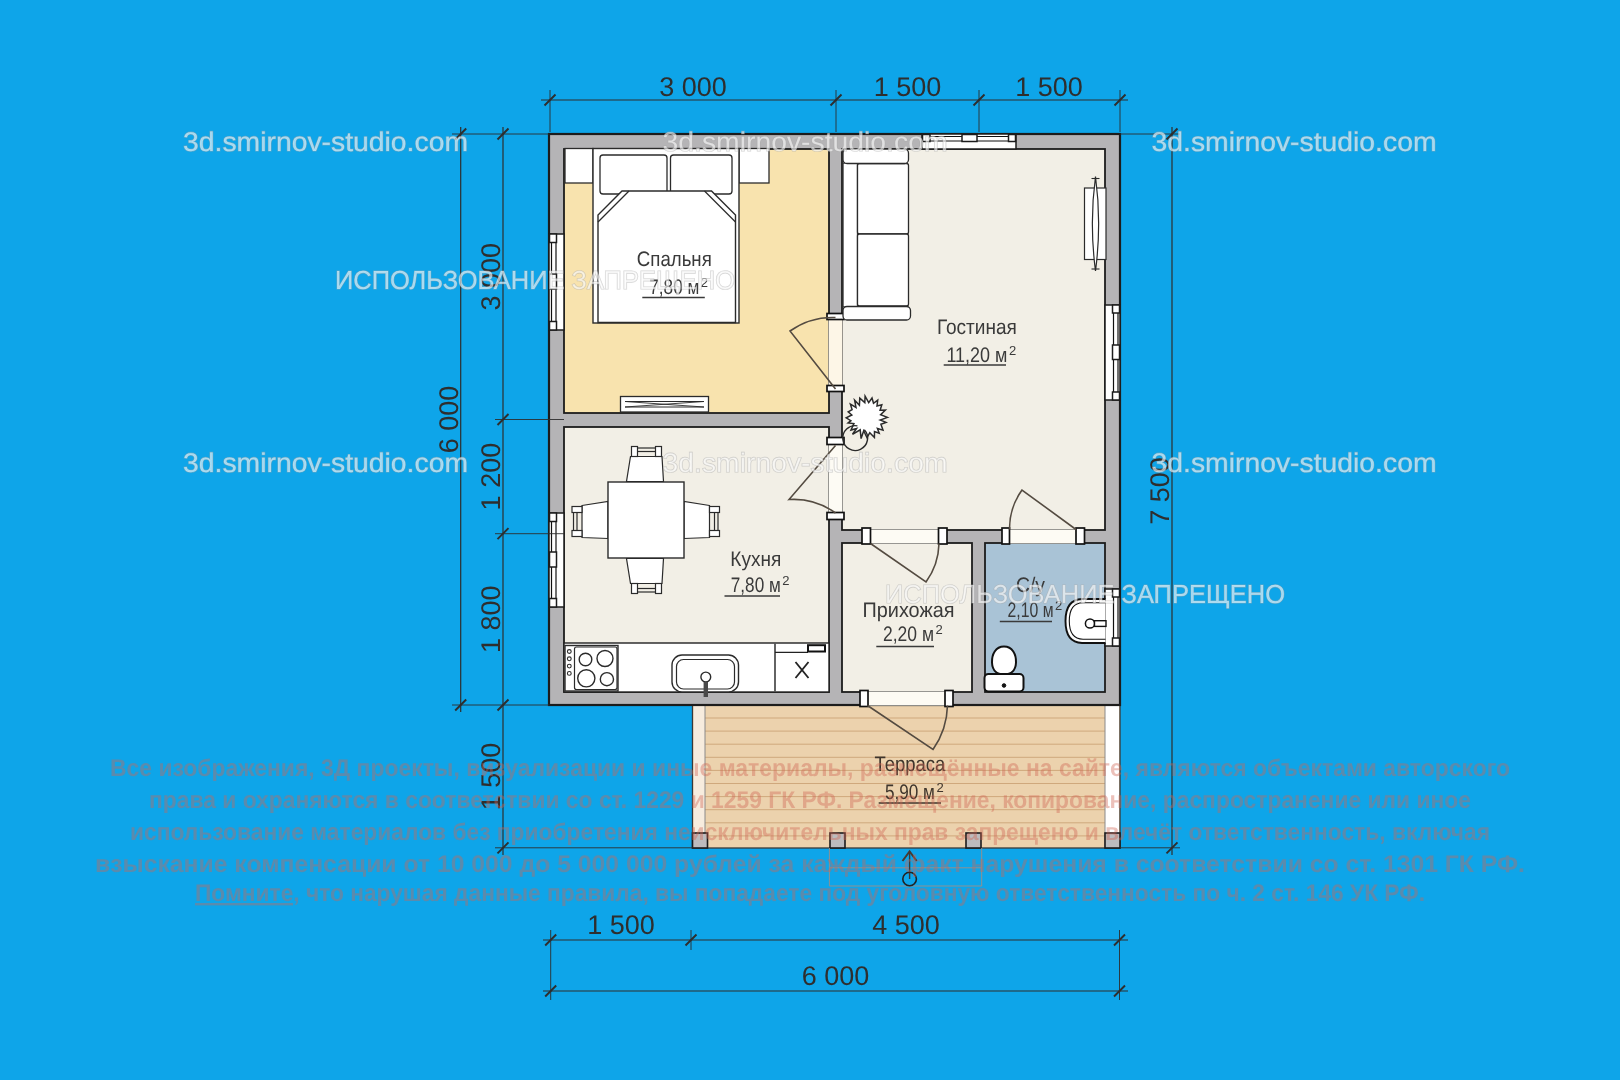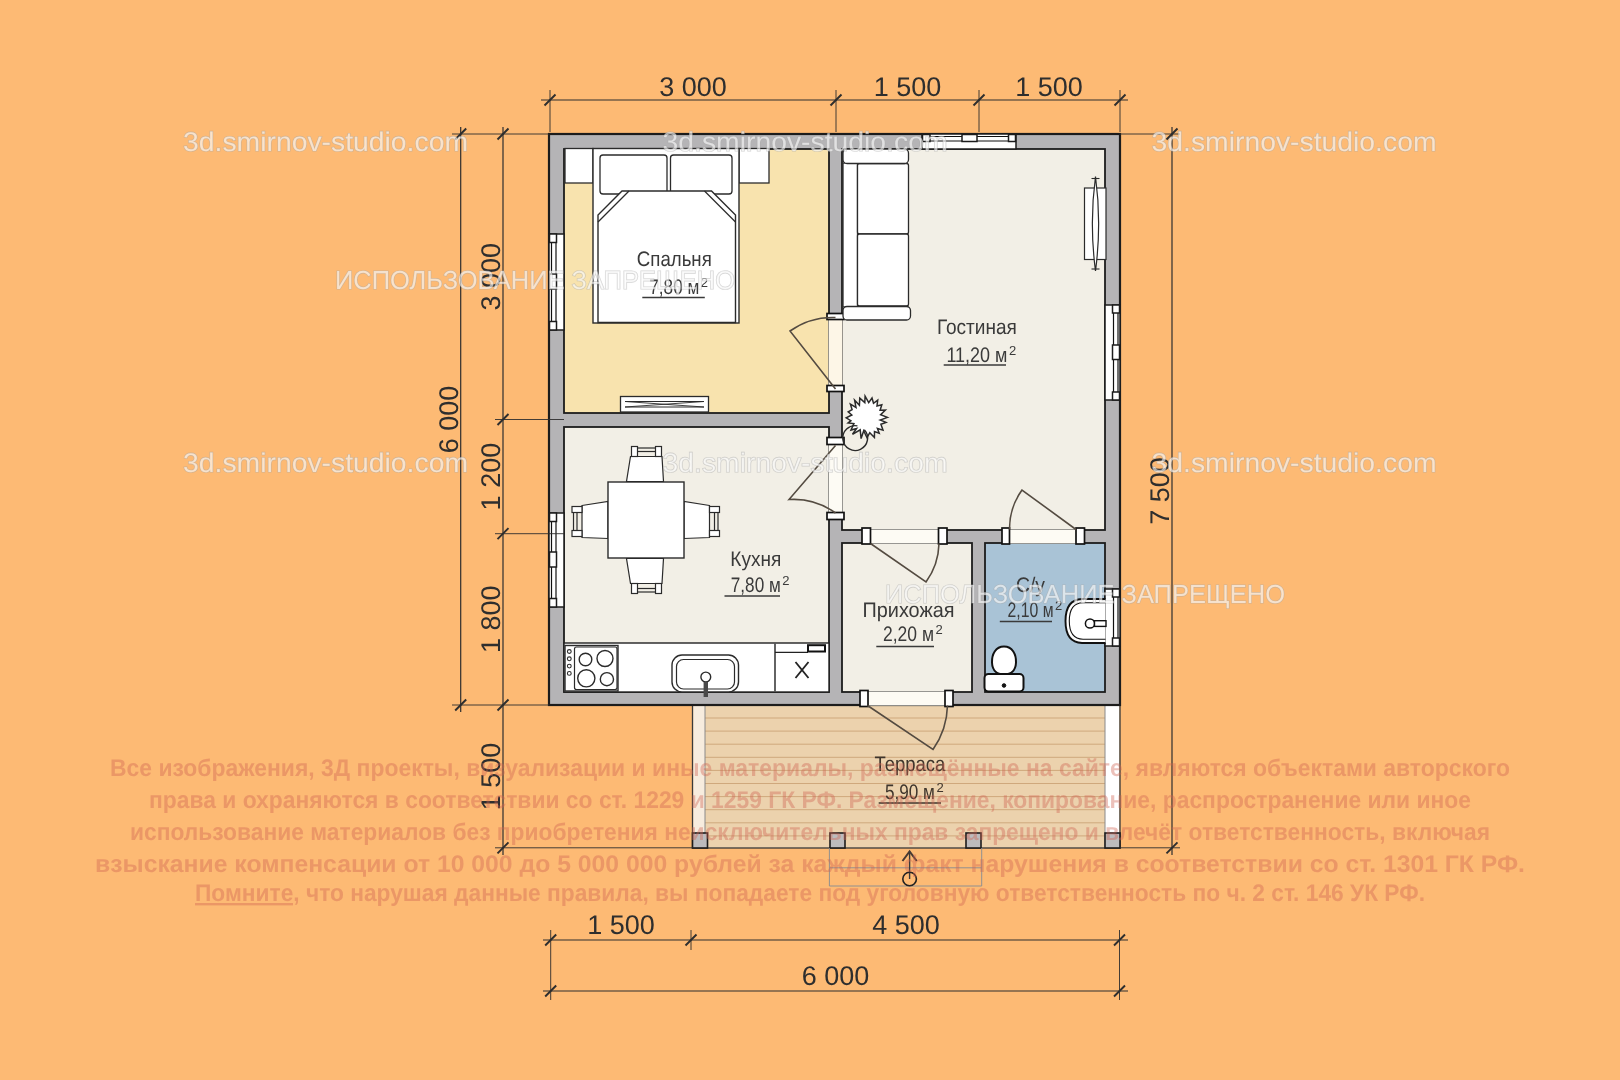"3 000" #page { background: #fdba74 -> #0ea5e9 }
